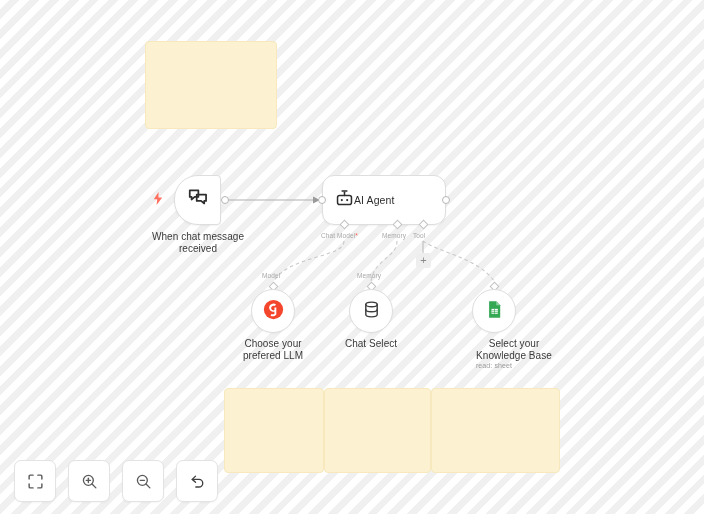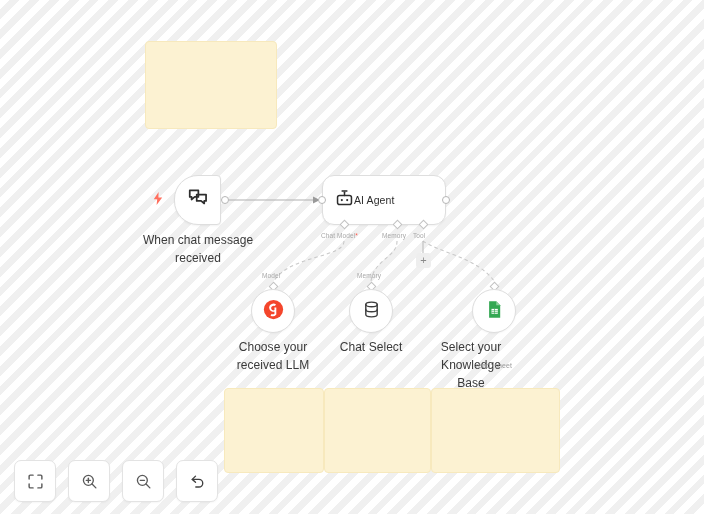"When chat message received" .caption { font-size: 12px -> 10px; line-height: 18px -> 12px }
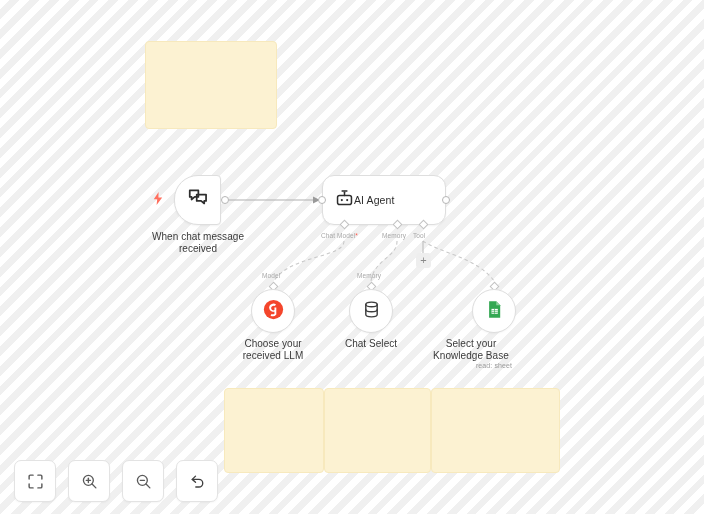"Choose your received LLM" div.caption { text: received -> prefered }
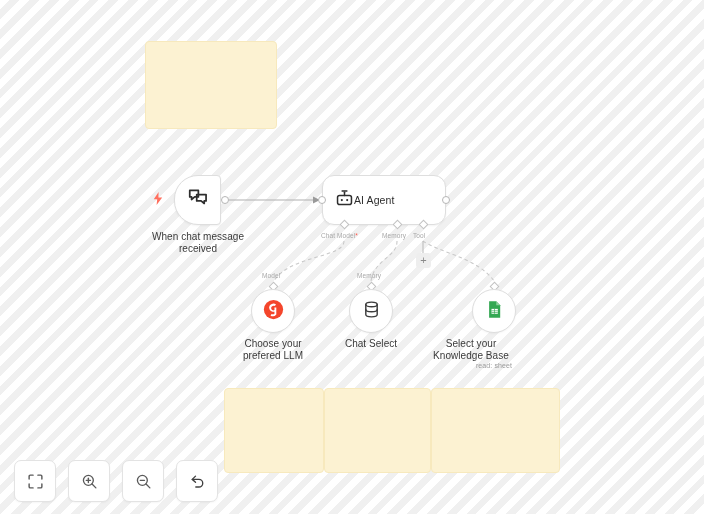"Select your Knowledge Base" .cap-kb { left: 426px -> 469px }
